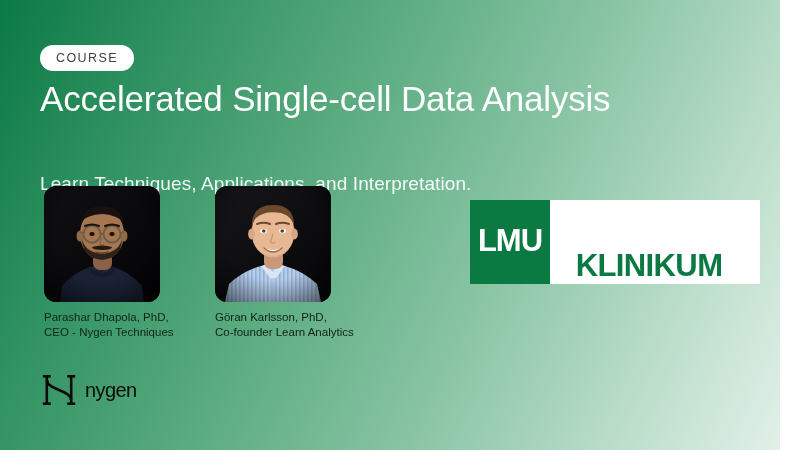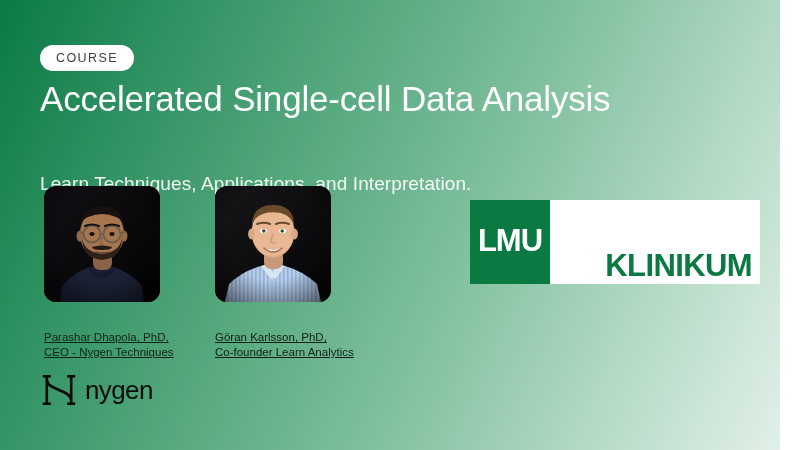"KLINIKUM" #klinikum-block { justify-content: flex-end -> center; padding: 0 8px 3px 4px -> 0 16px 3px 4px }
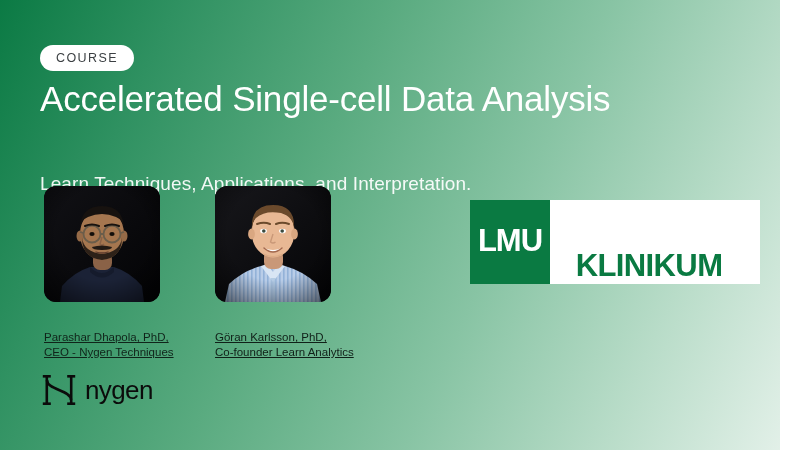"Parashar Dhapola, PhD," .speaker-name { text-decoration: underline -> none; top: 144px -> 124px }
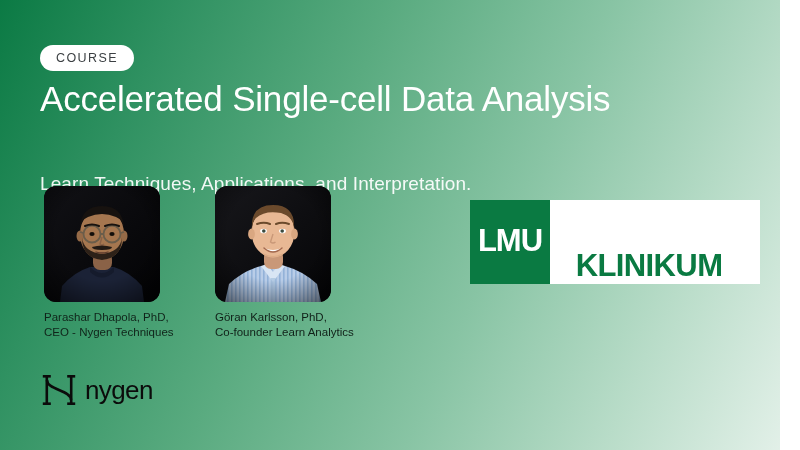"nygen" #nygen-wordmark { font-size: 26px -> 20px }
